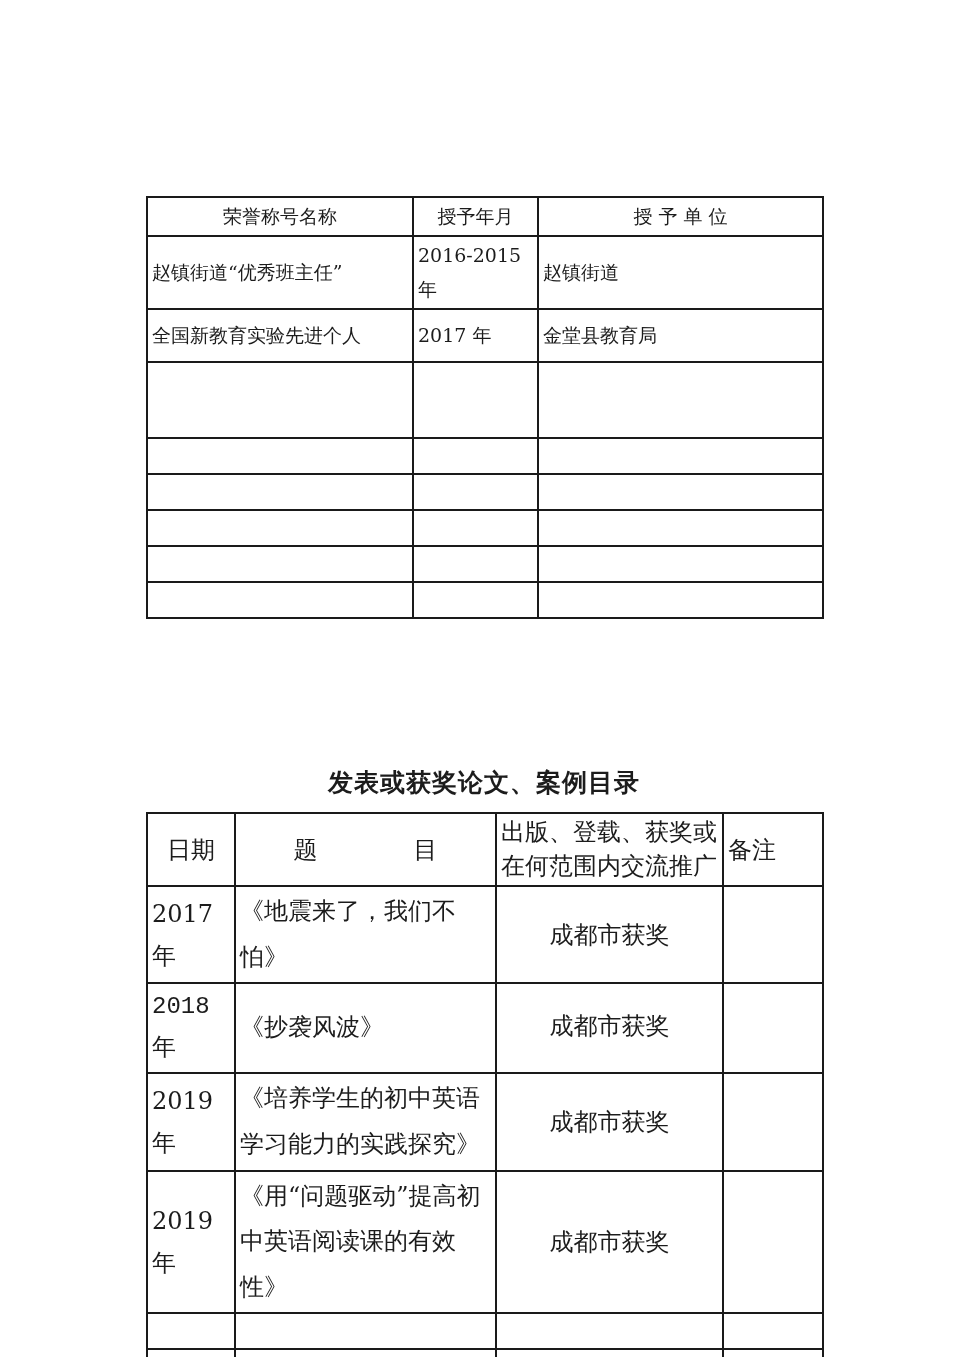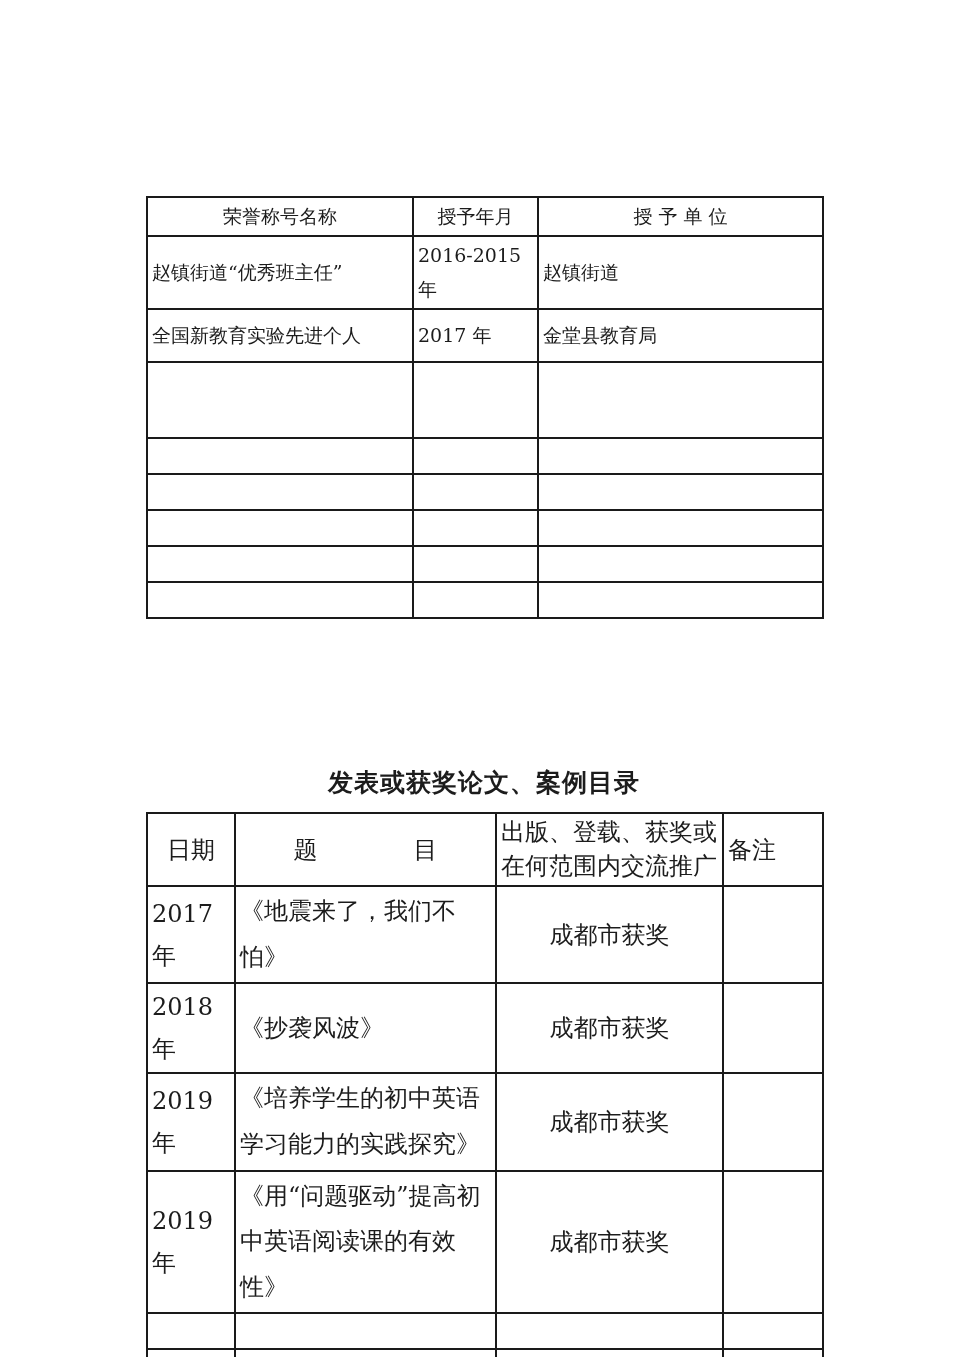"2018 年" #papers-table tbody tr:nth-child(2) { font-family: none -> Liberation Mono, monospace }
